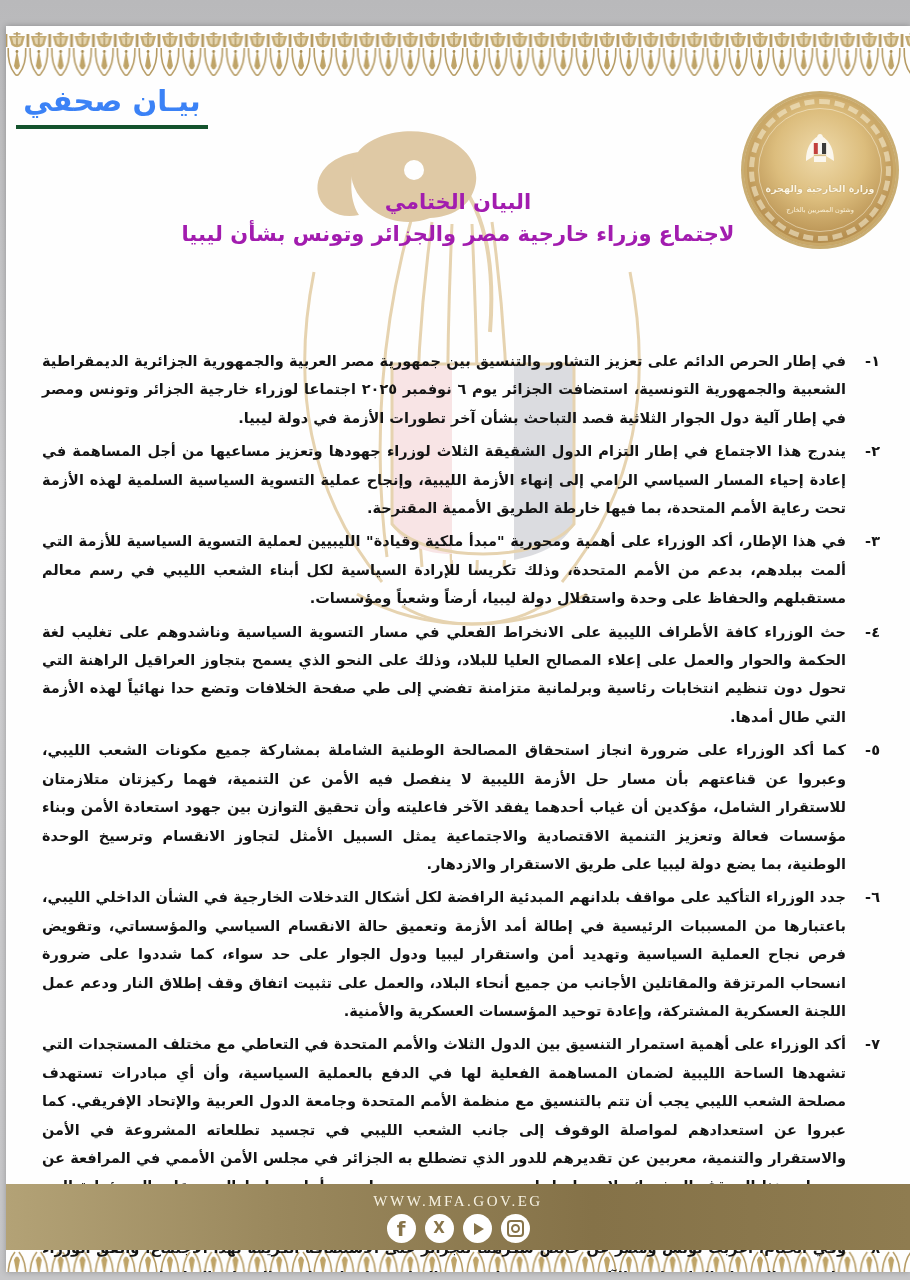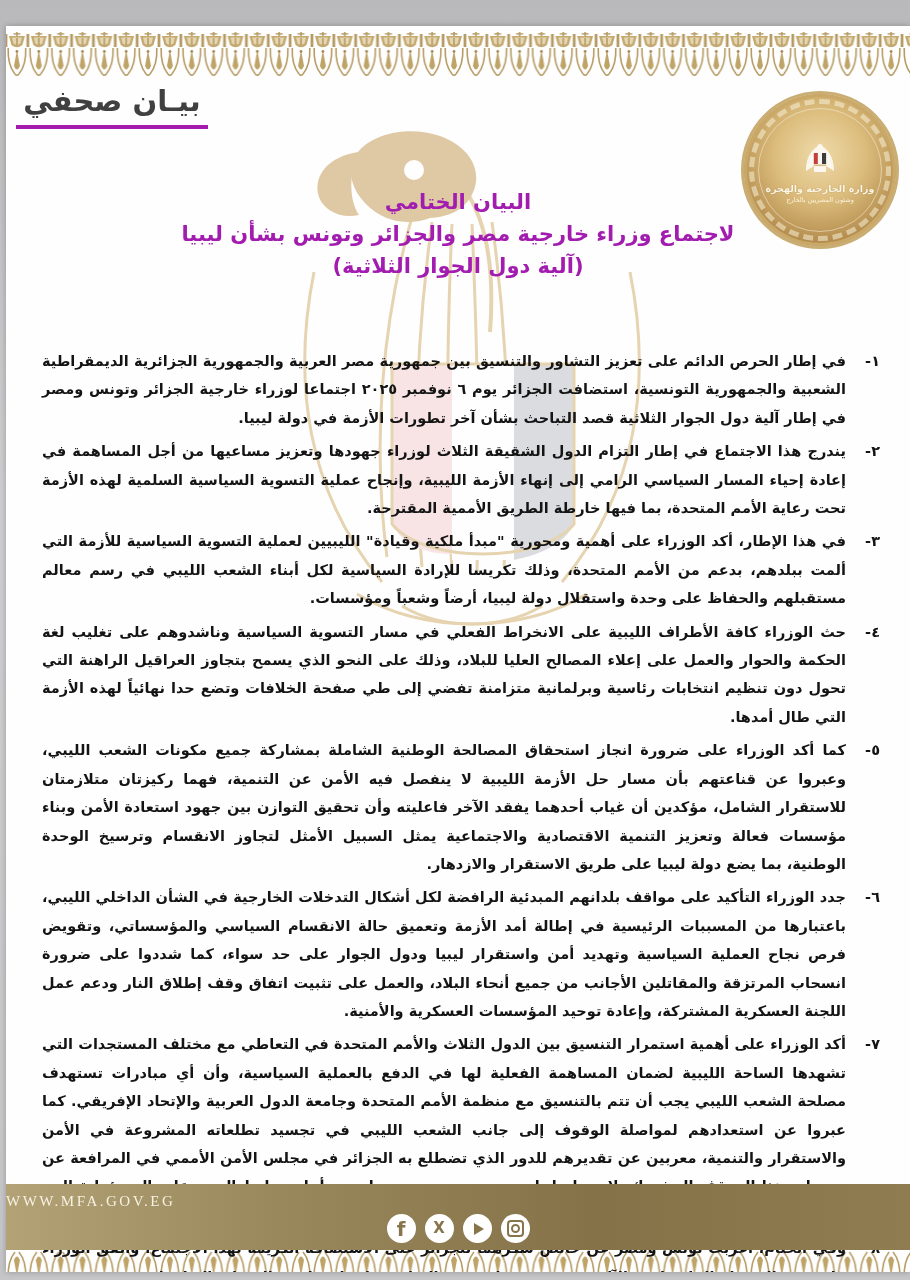"بيـان صحفي" .press { border-bottom: 4px solid #a21caf -> 4px solid #14532d; color: #404040 -> #3b82f6 }
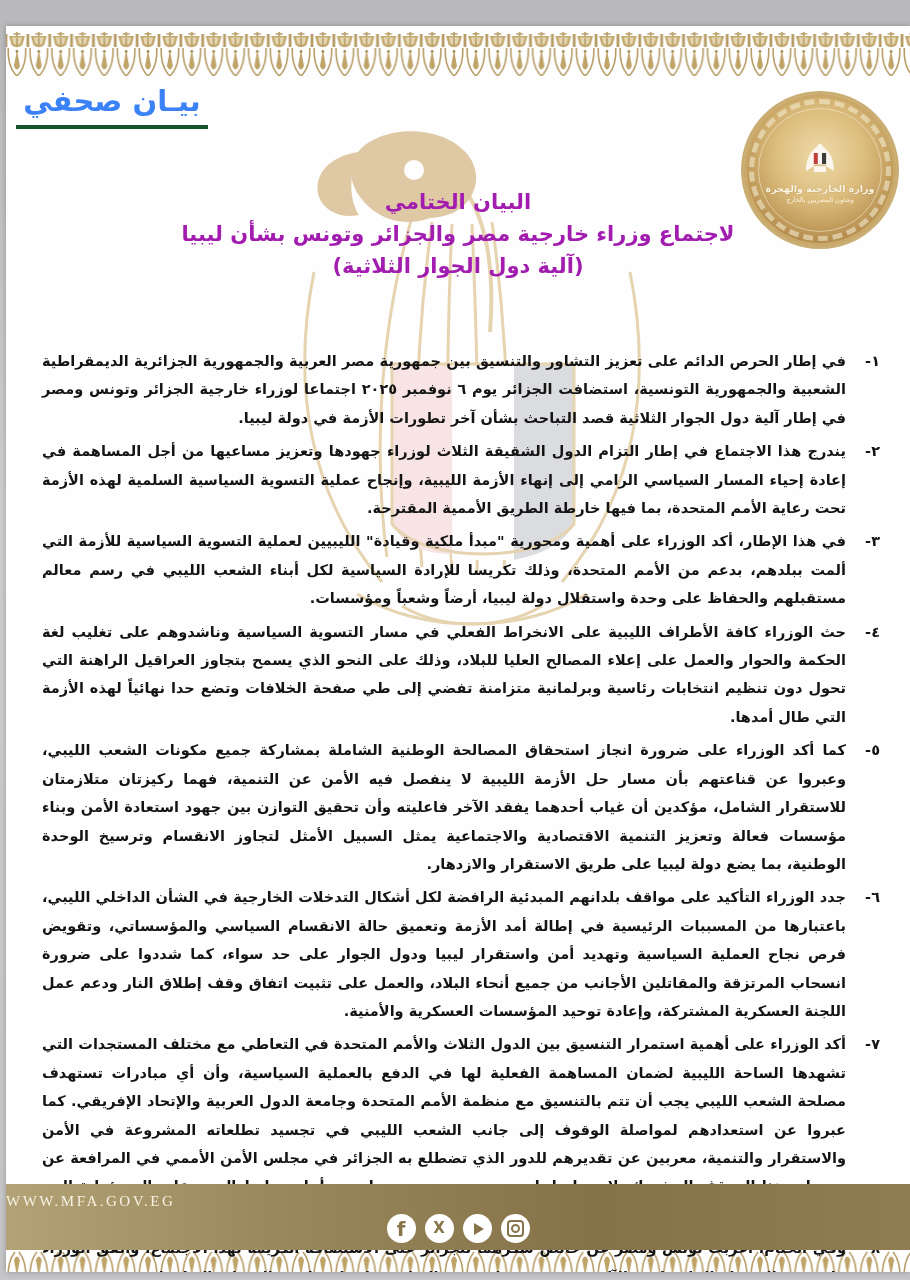"وزارة الخارجية والهجرة" .seal-content { gap: 2px -> 12px }
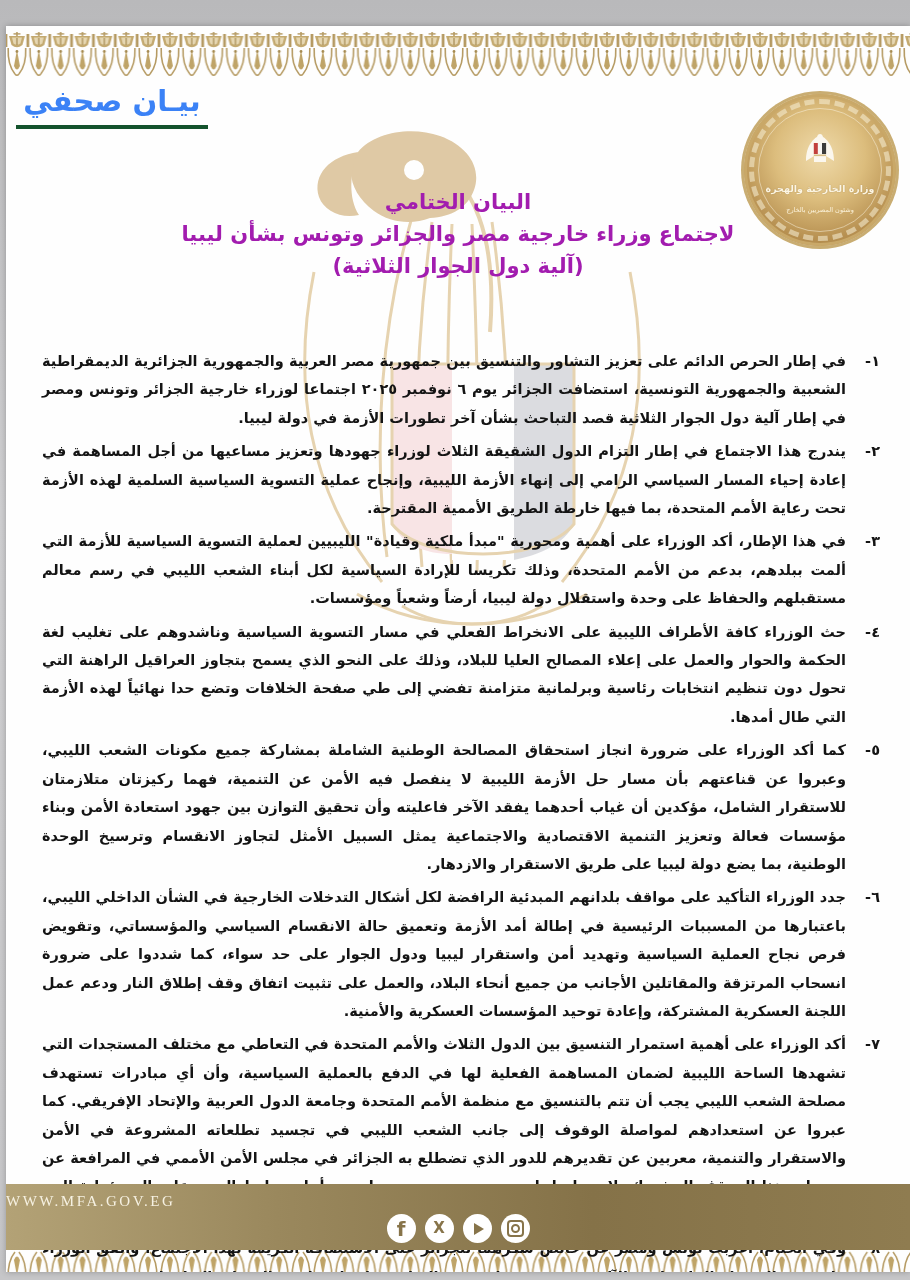"(آلية دول الجوار الثلاثية)" div.t { html: <div>(آلية دول الجوار الثلاثية)</div> -> none }
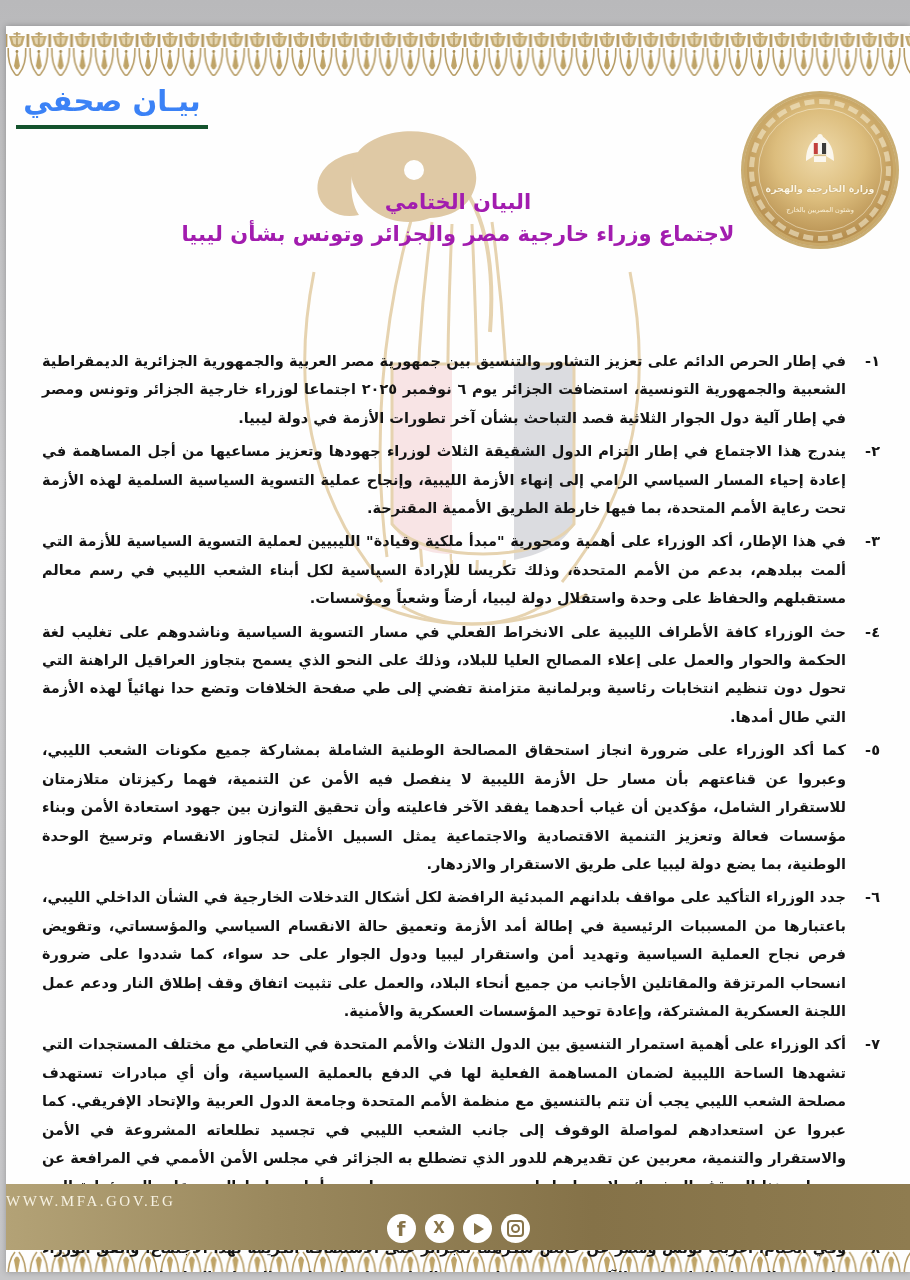"WWW.MFA.GOV.EG" .site { text-align: left -> center }
